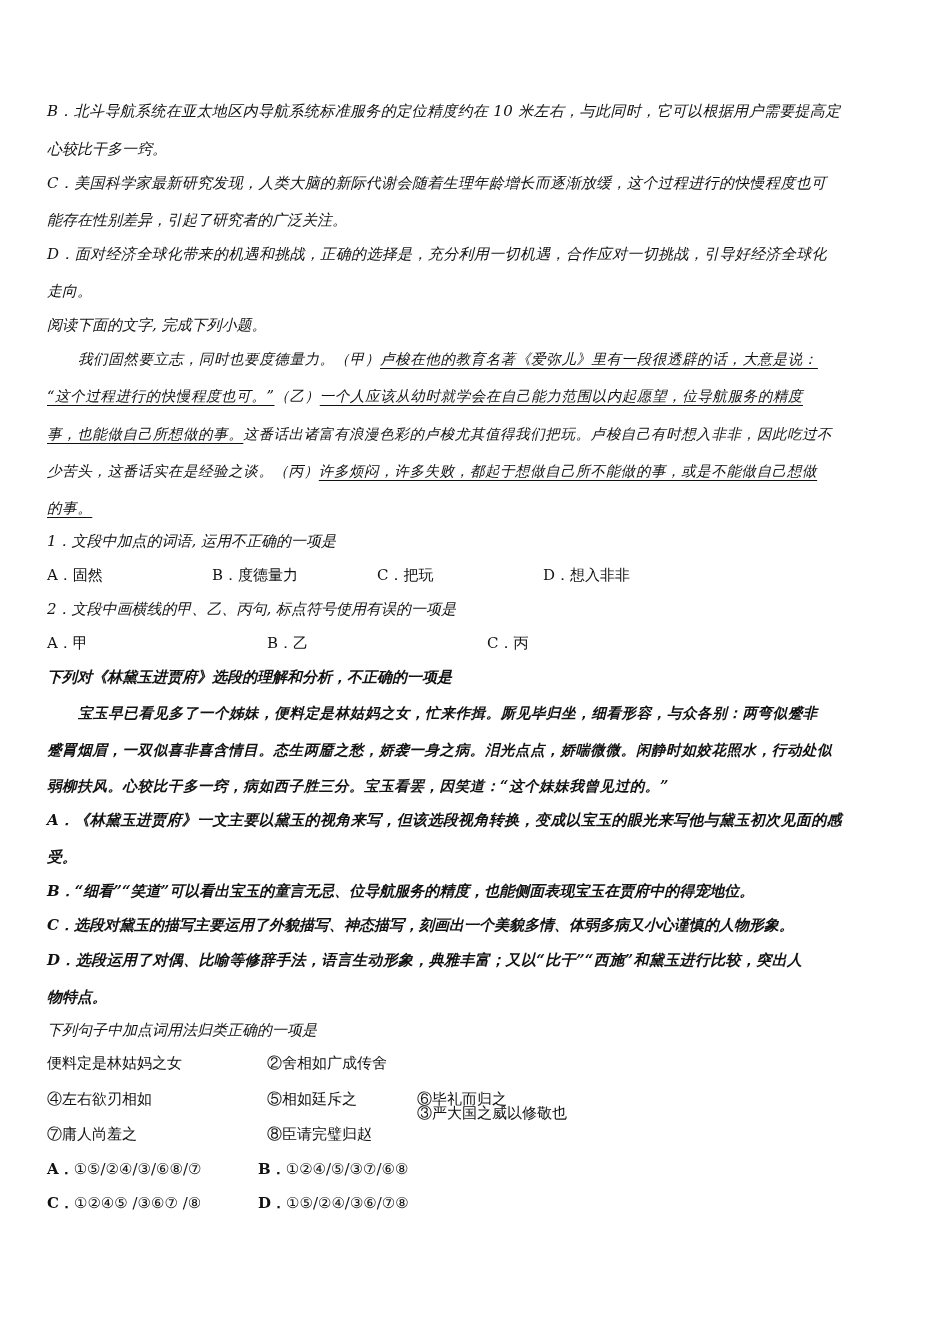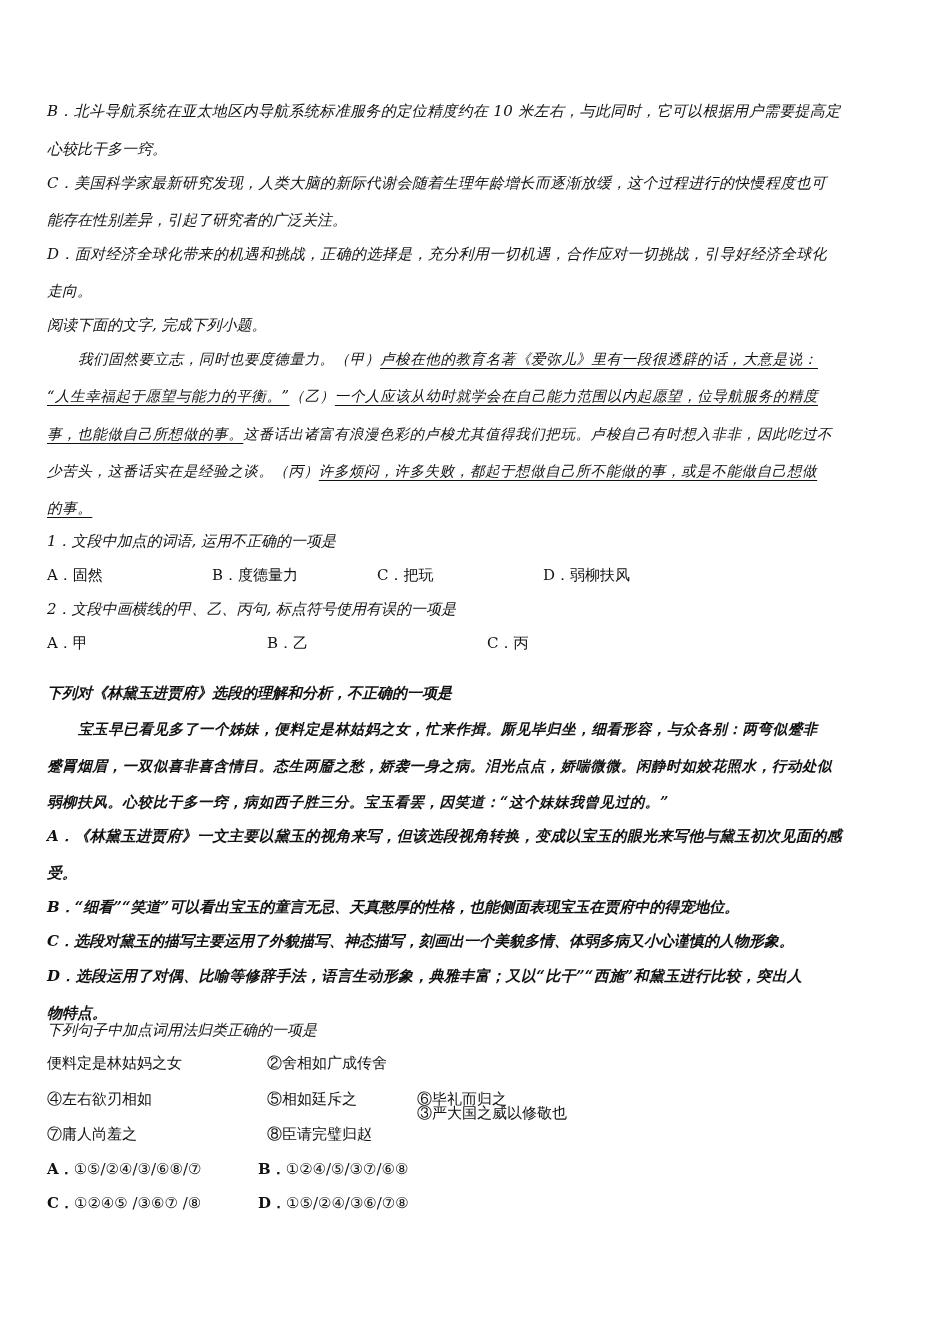"“人生幸福起于愿望与能力的平衡。”" span.u { text: 人生幸福起于愿望与能力的平衡 -> 这个过程进行的快慢程度也可 }
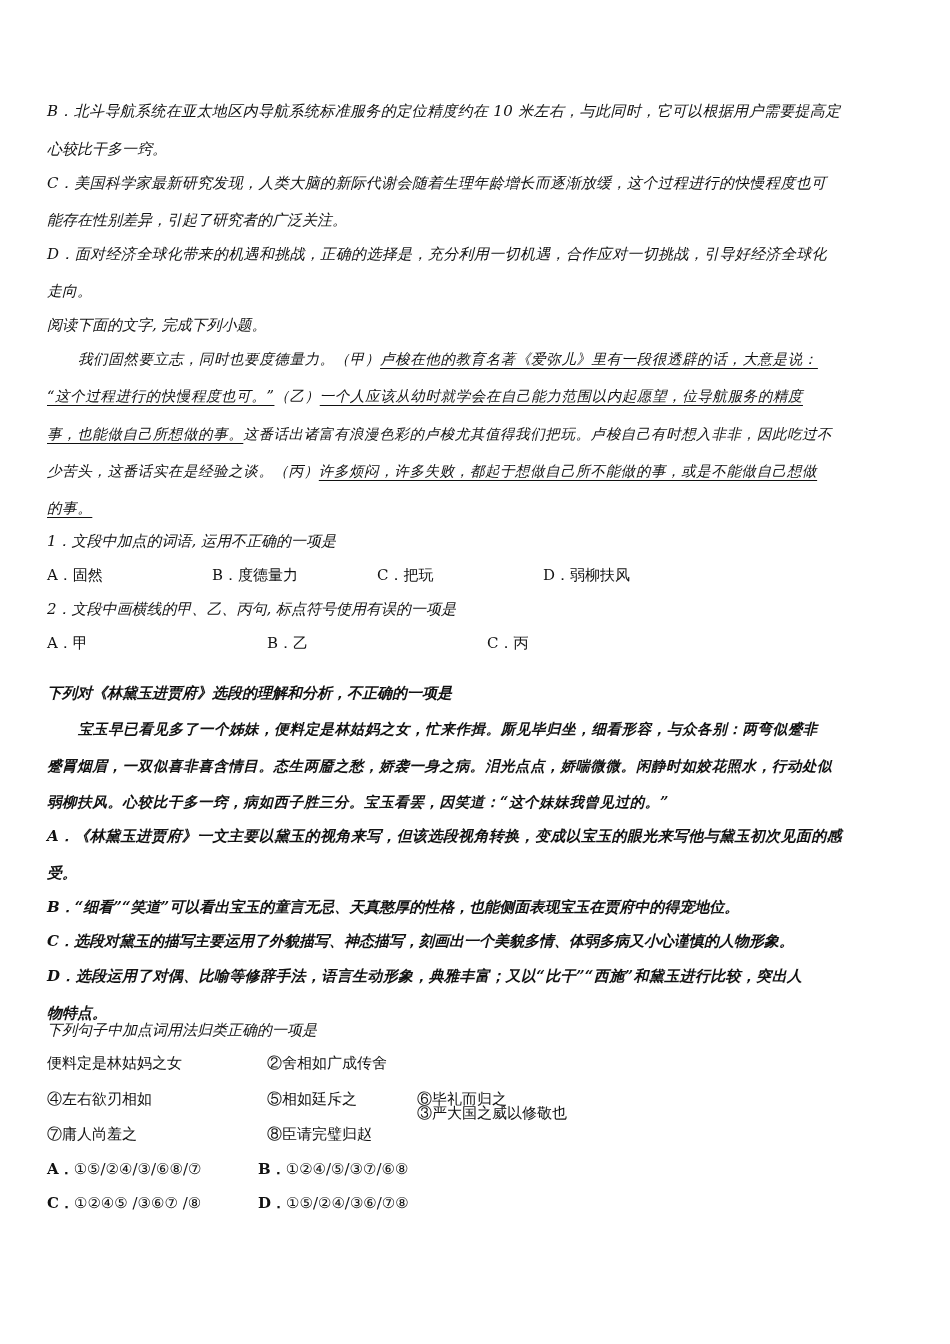"D．弱柳扶风" div.opt { text: 弱柳扶风 -> 想入非非 }
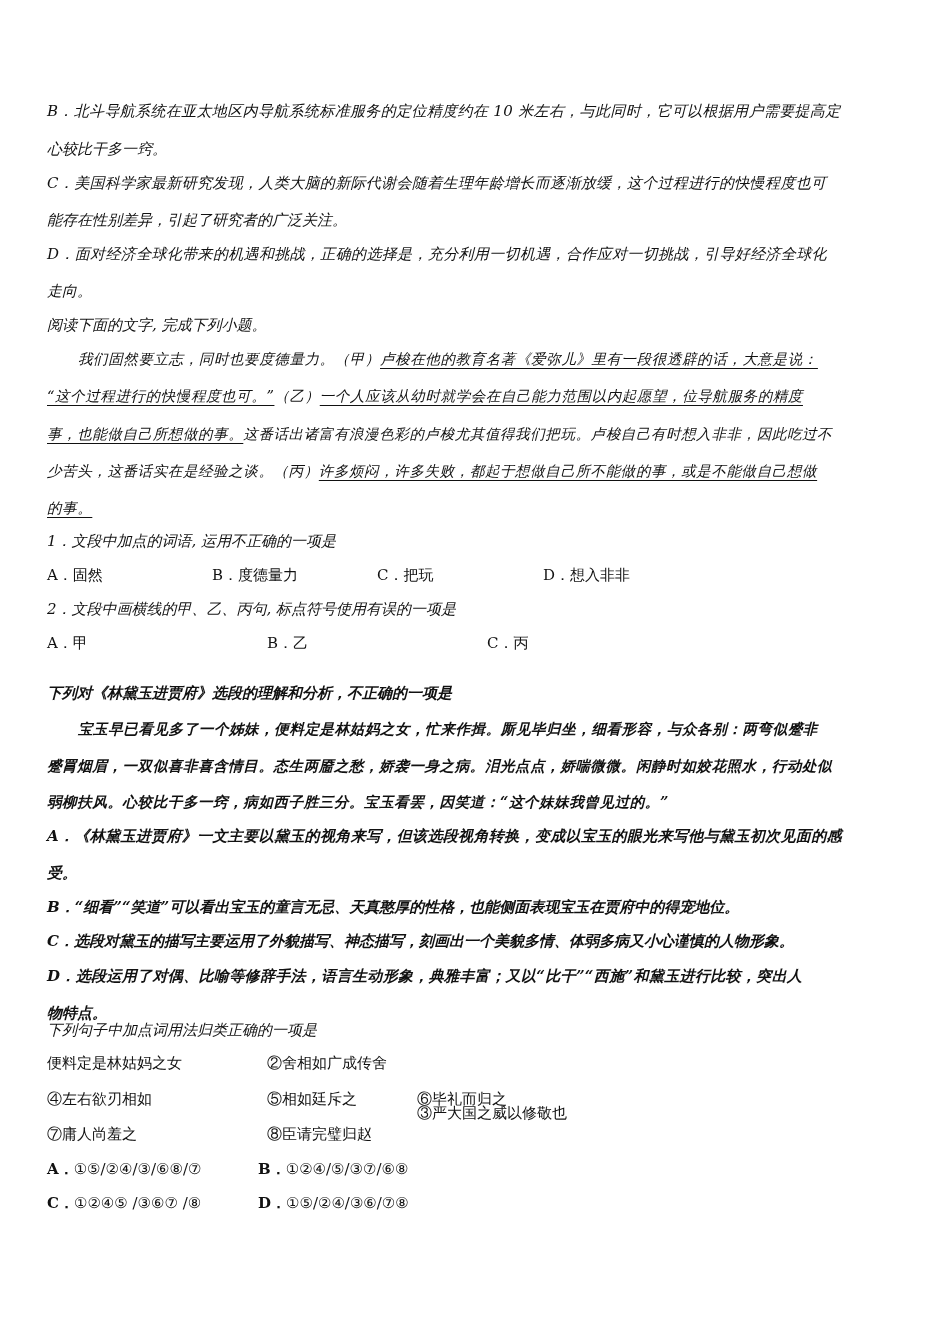"下列对《林黛玉进贾府》选段的理解和分析，不正确的一项是" .bold { margin-top: 16px -> none }
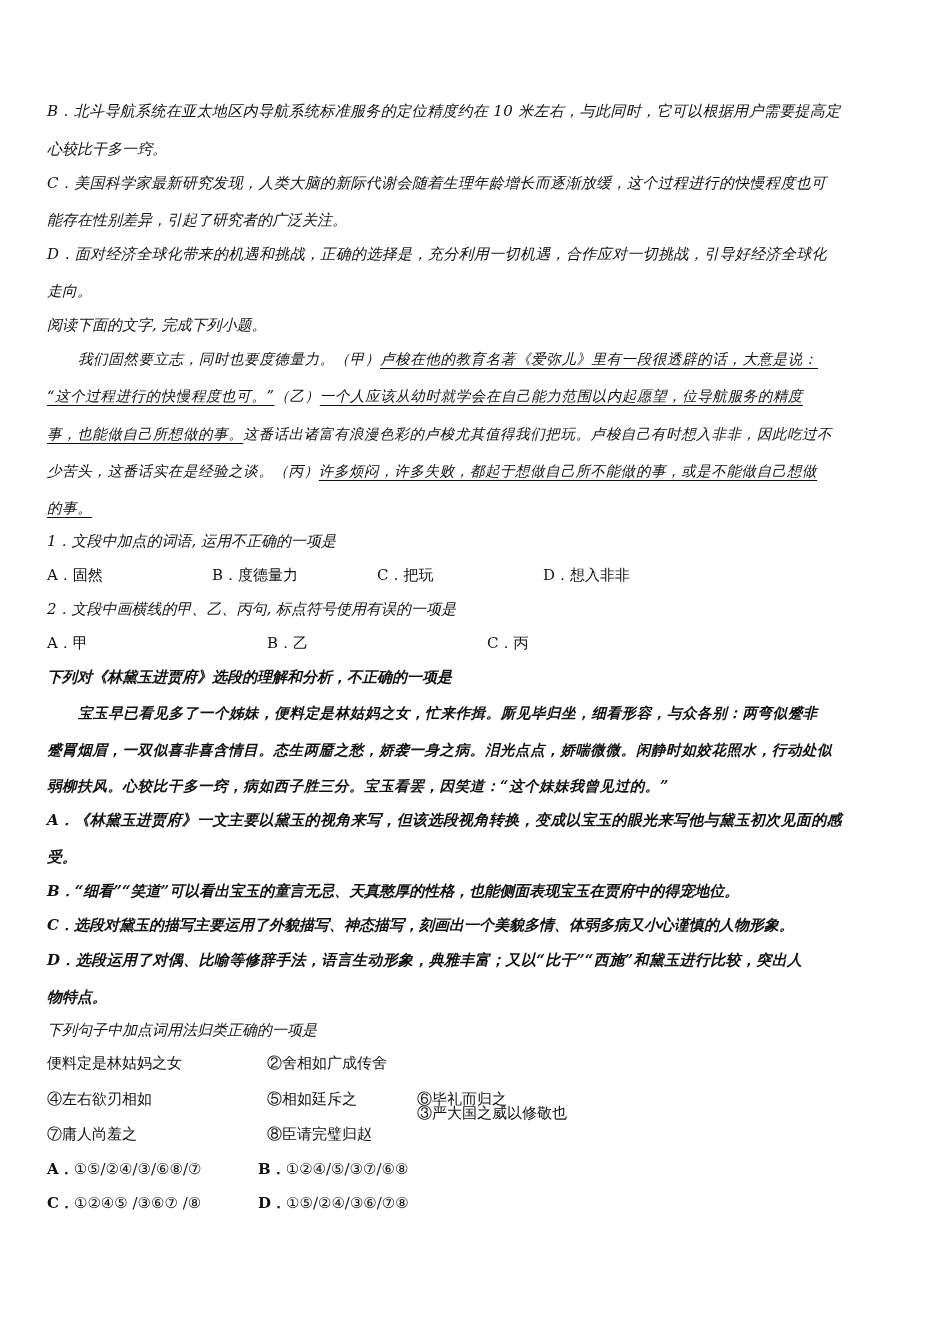"B．“细看”“笑道”可以看出宝玉的童言无忌、天真憨厚的性格，也能侧面表现宝玉在贾" div.line { text: 天真憨厚的性格 -> 位导航服务的精度 }
